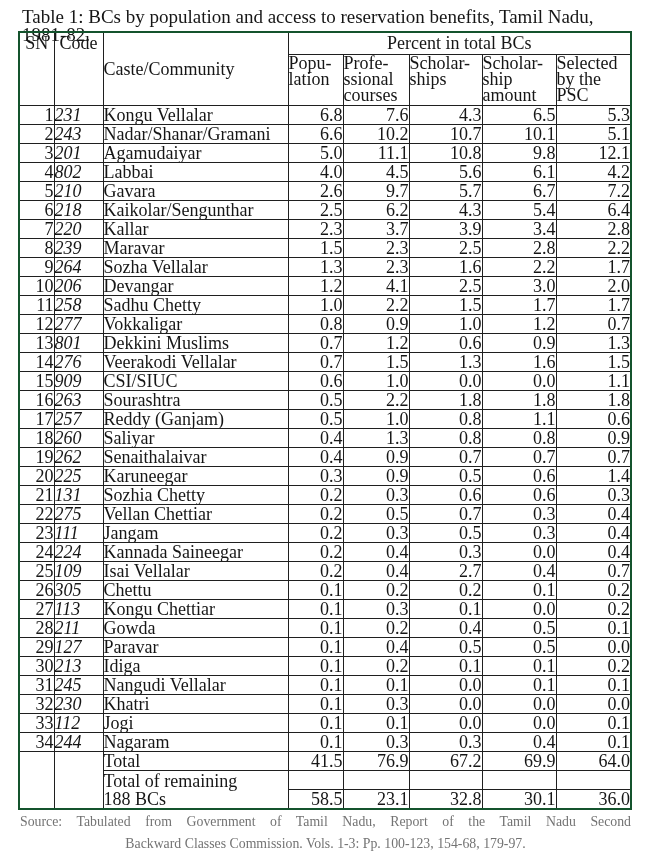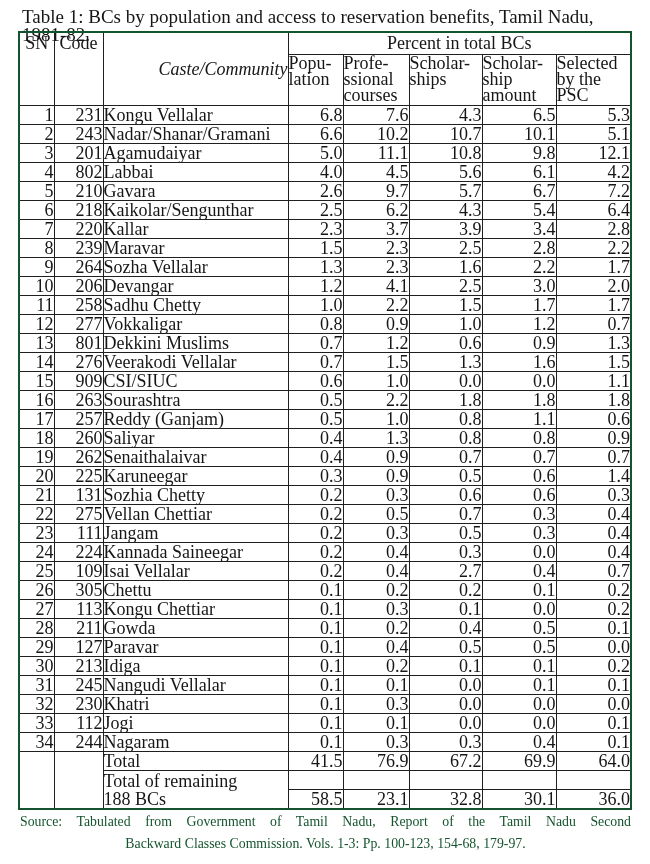"Caste/Community" .h-caste { font-style: italic -> none; text-align: right -> left }
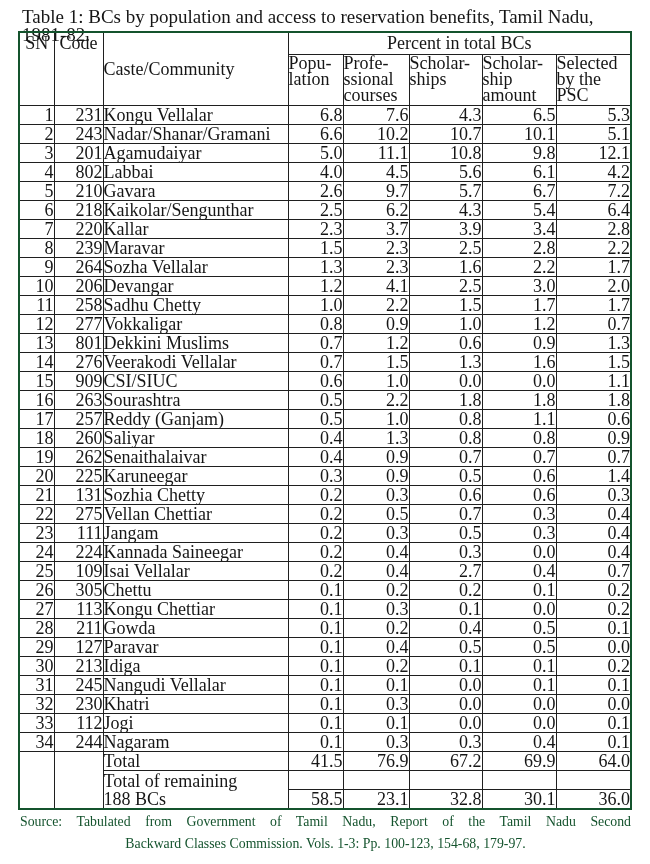"231" .c-code { font-style: none -> italic; text-align: right -> left }
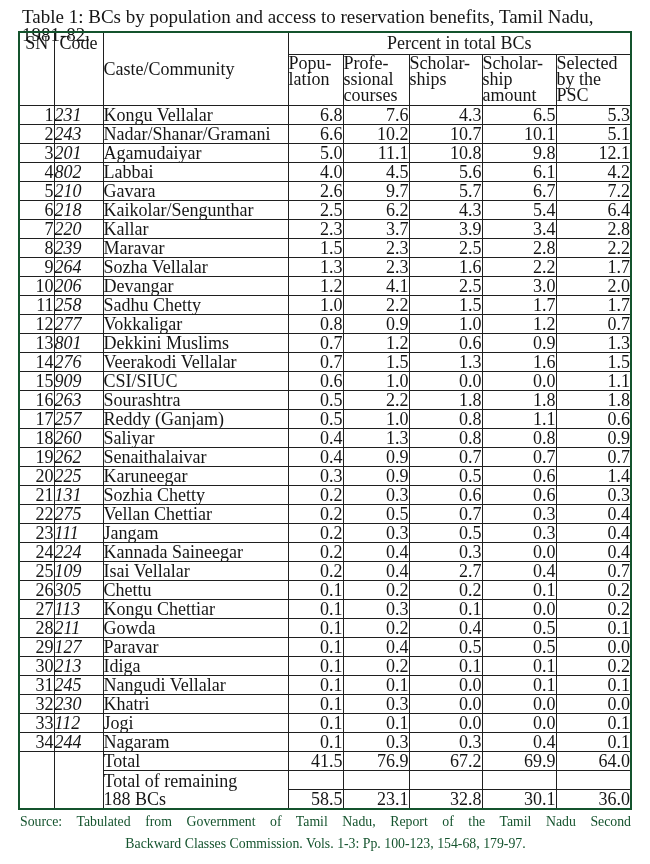"Source: Tabulated from Government of" .source { color: #14532d -> #737373 }
